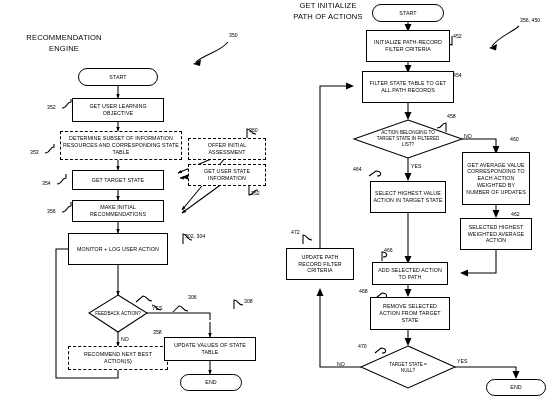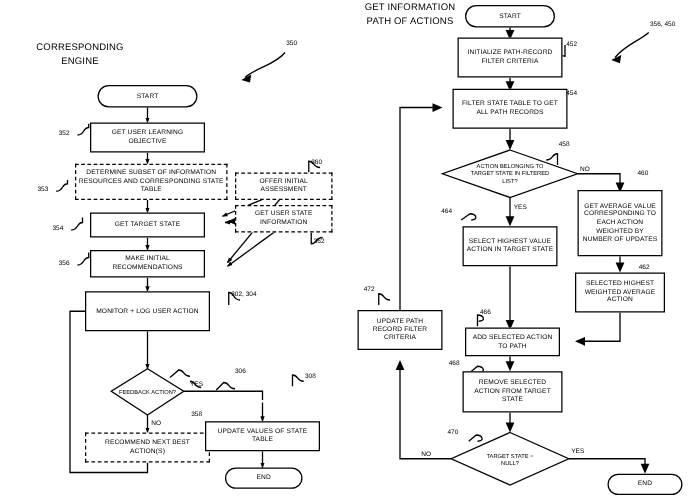"GET INFORMATION" div.title { text: INFORMATION -> INITIALIZE }
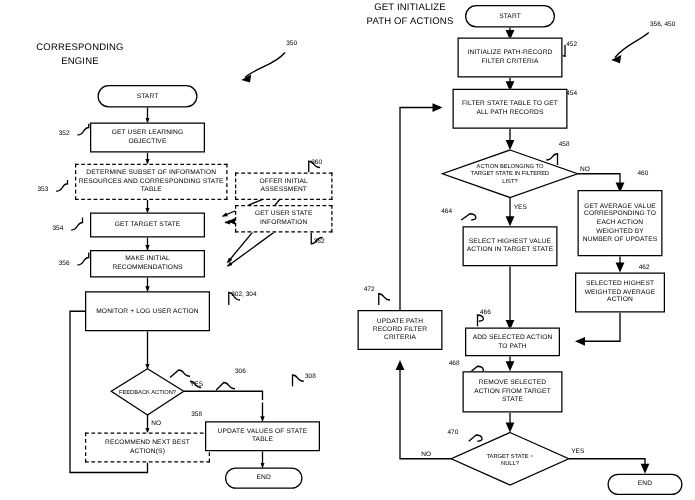"CORRESPONDING" div.title { text: CORRESPONDING -> RECOMMENDATION }
